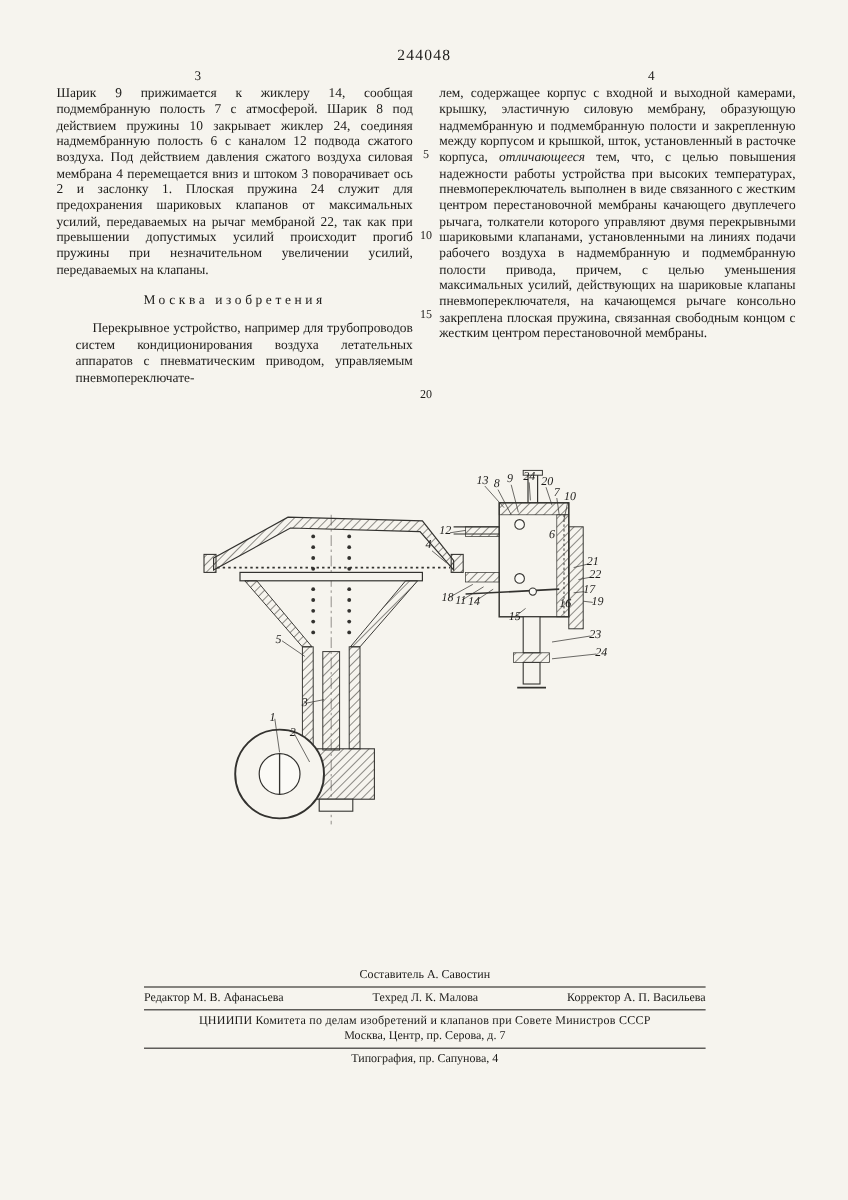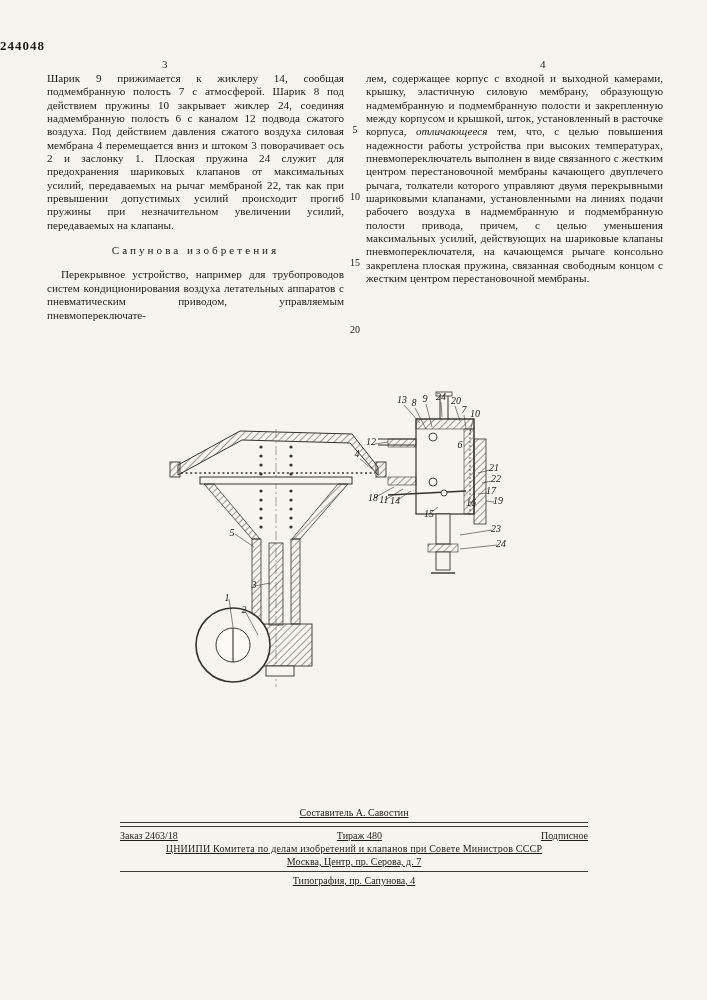"244048" .patent-number { font-weight: bold -> normal; text-align: left -> center }
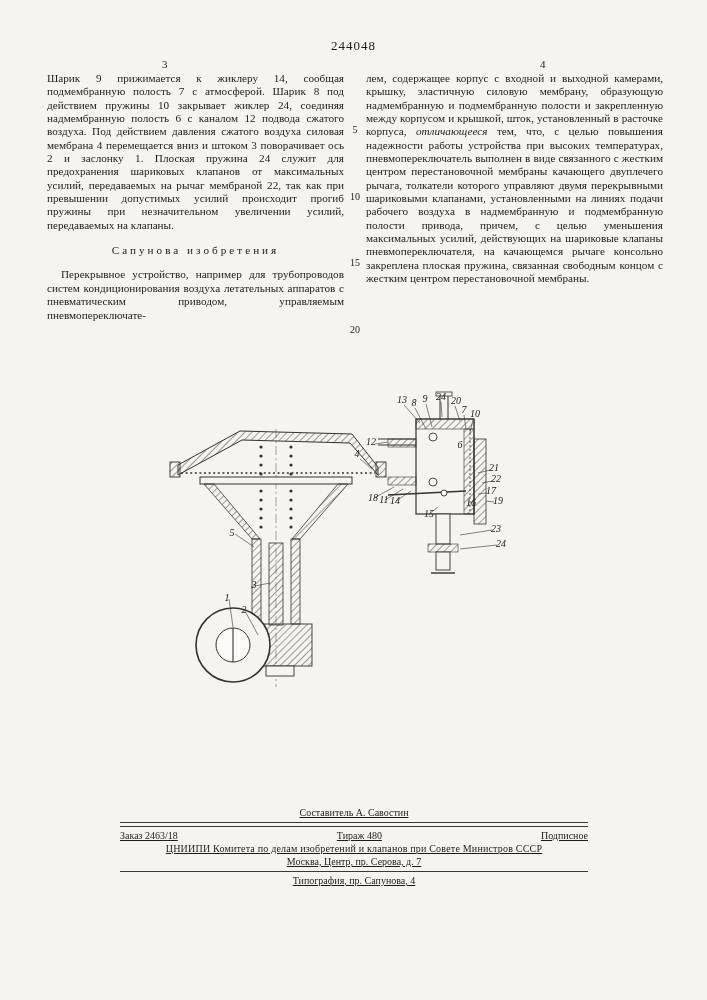"Сапунова изобретения" div.section-heading { text: Сапунова -> Москва }
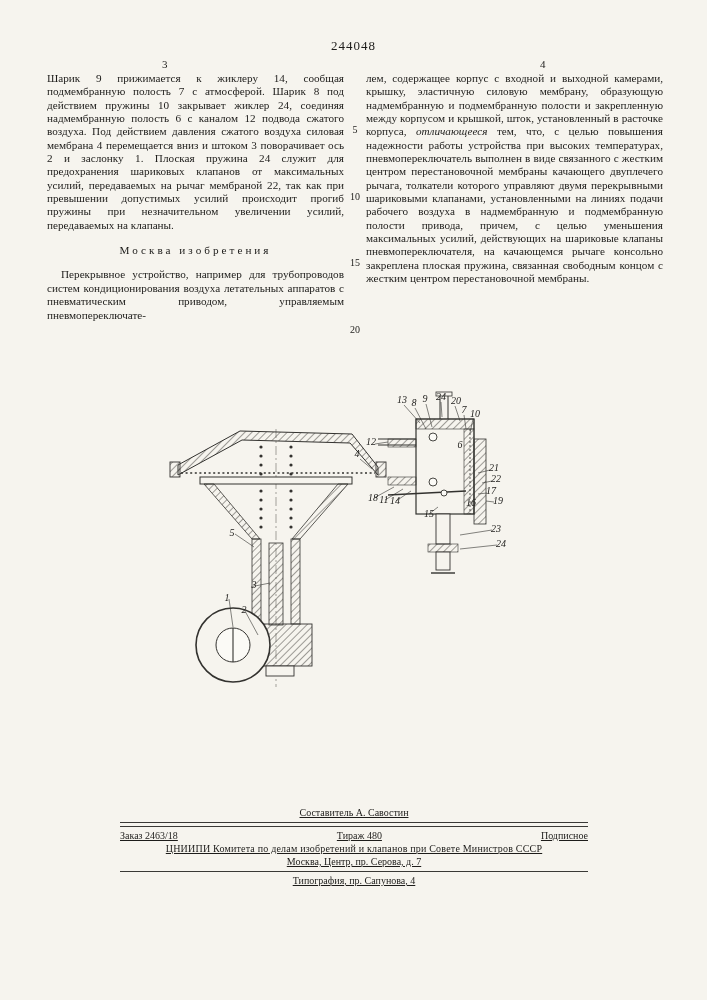"Перекрывное устройство, например для" .col p.indent { margin-left: none -> 16px }
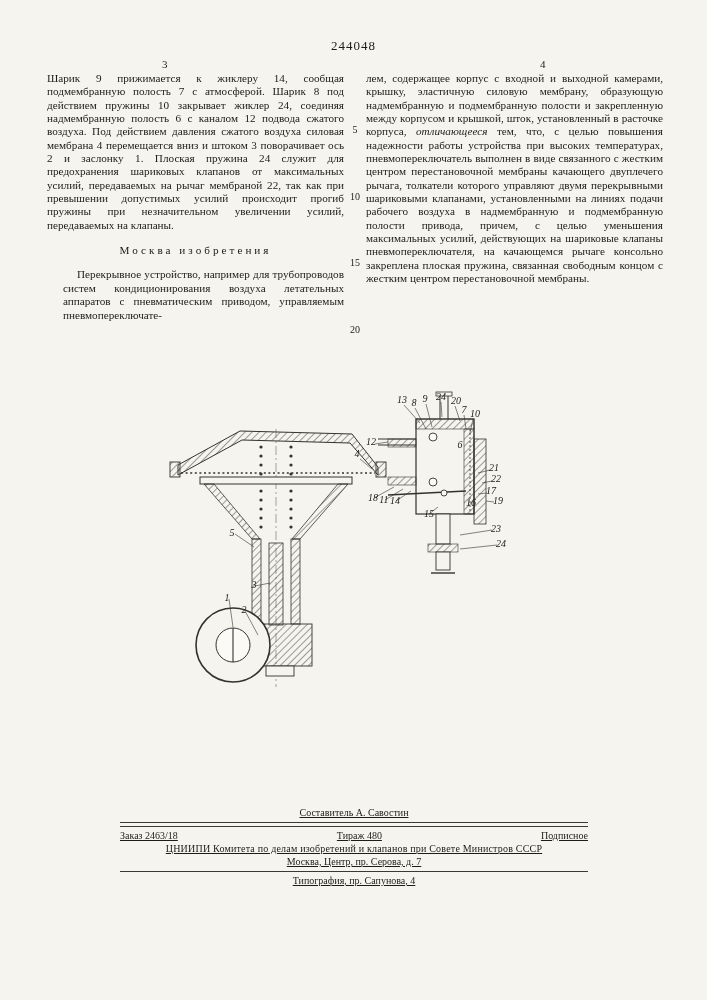"Составитель А. Савостин" .f-row { text-decoration: underline -> none }
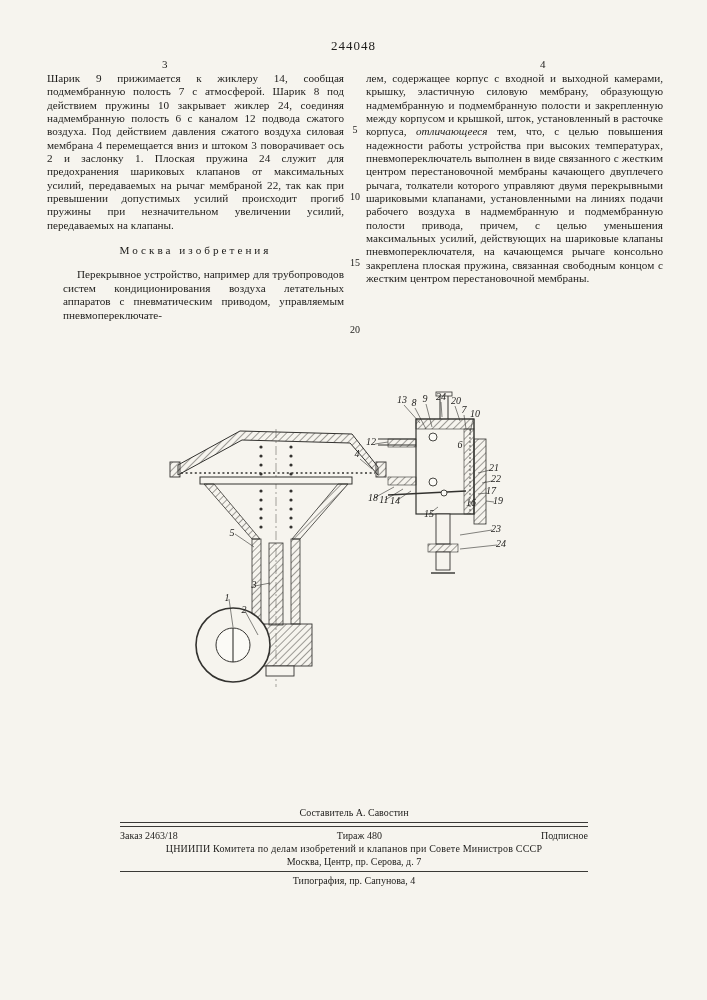"Редактор М. В. Афанасьева" div.f-row { html: none -> <div> <span>Редактор М. В. Афанасьева</span> <span>Техред Л. К. Малова</span> <span>Корректор А. П. Васильева</span> </div> }
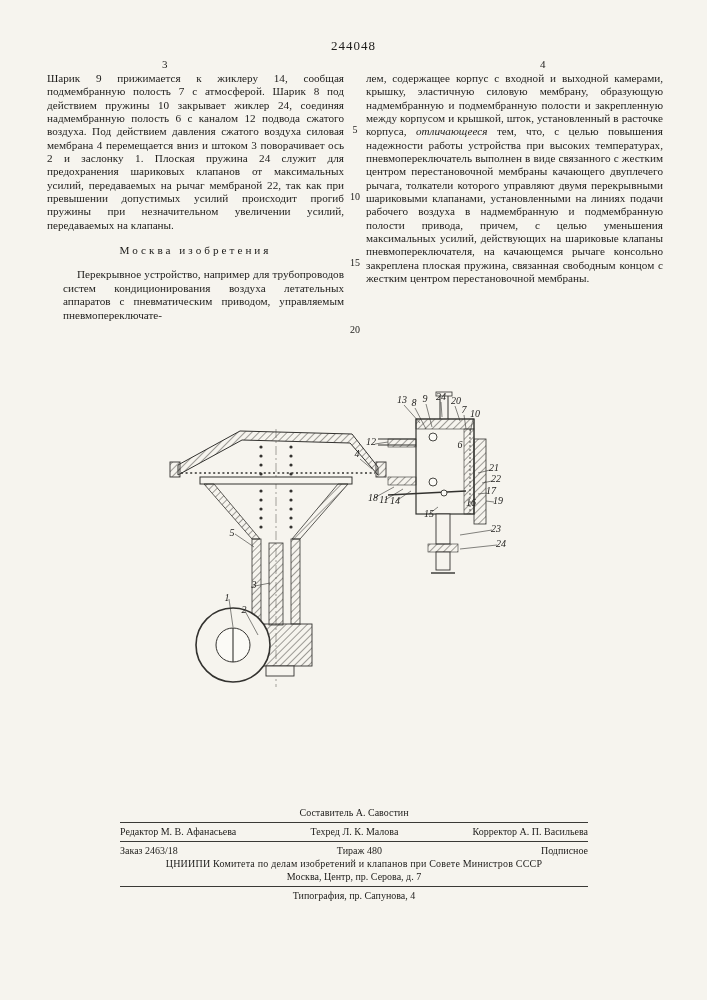"Заказ 2463/18" div.f-row { html: <div> <span>Заказ 2463/18</span> <span>Тираж 480</span> <span>Подписное</span> </div> -> none }
